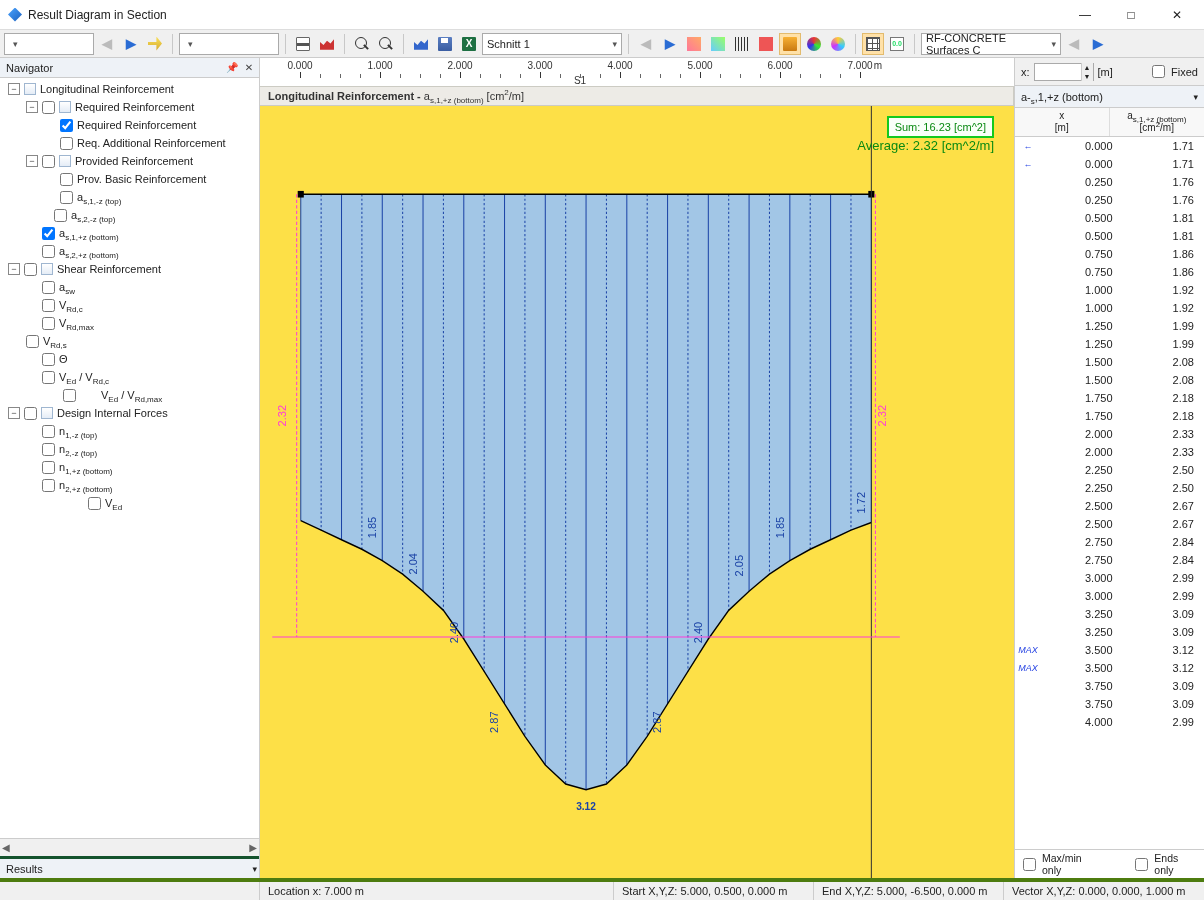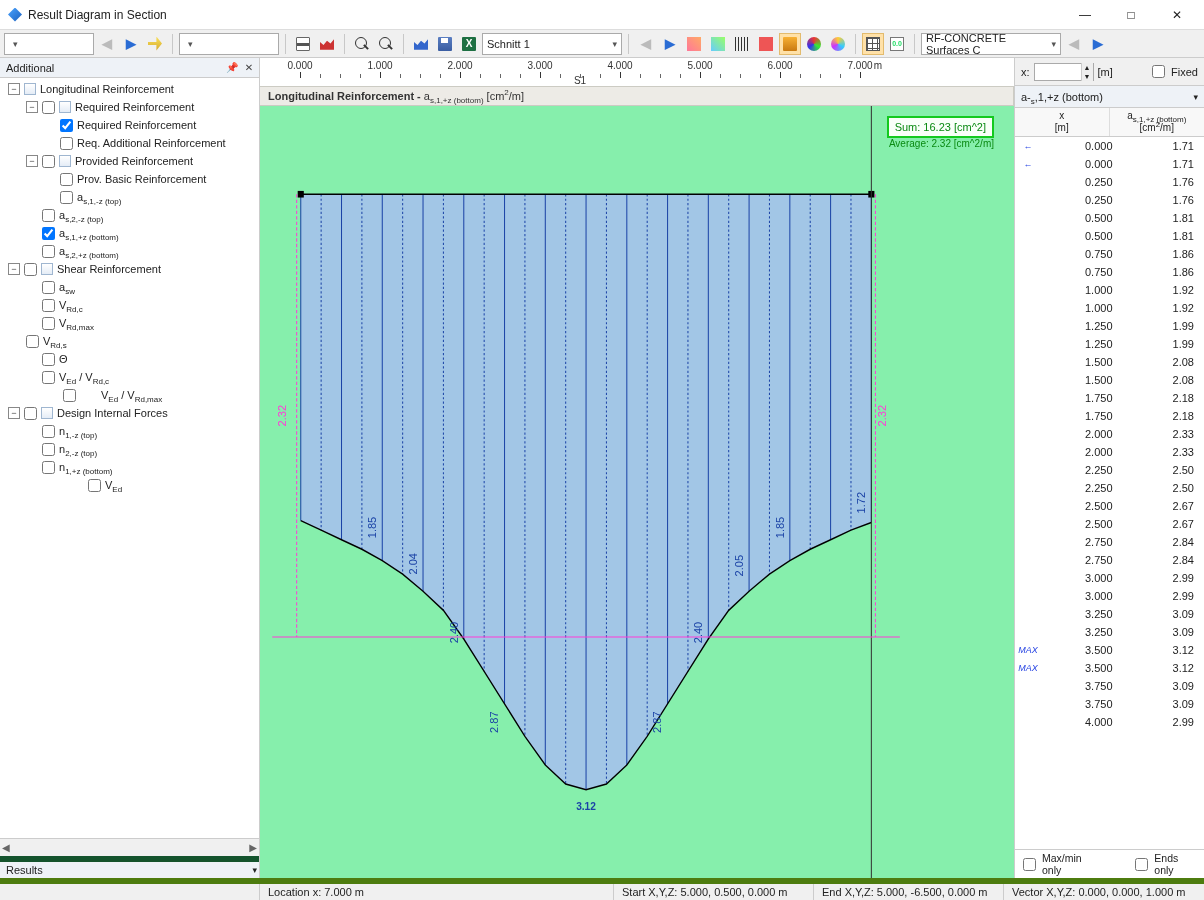"Additional" span { text: Additional -> Navigator }
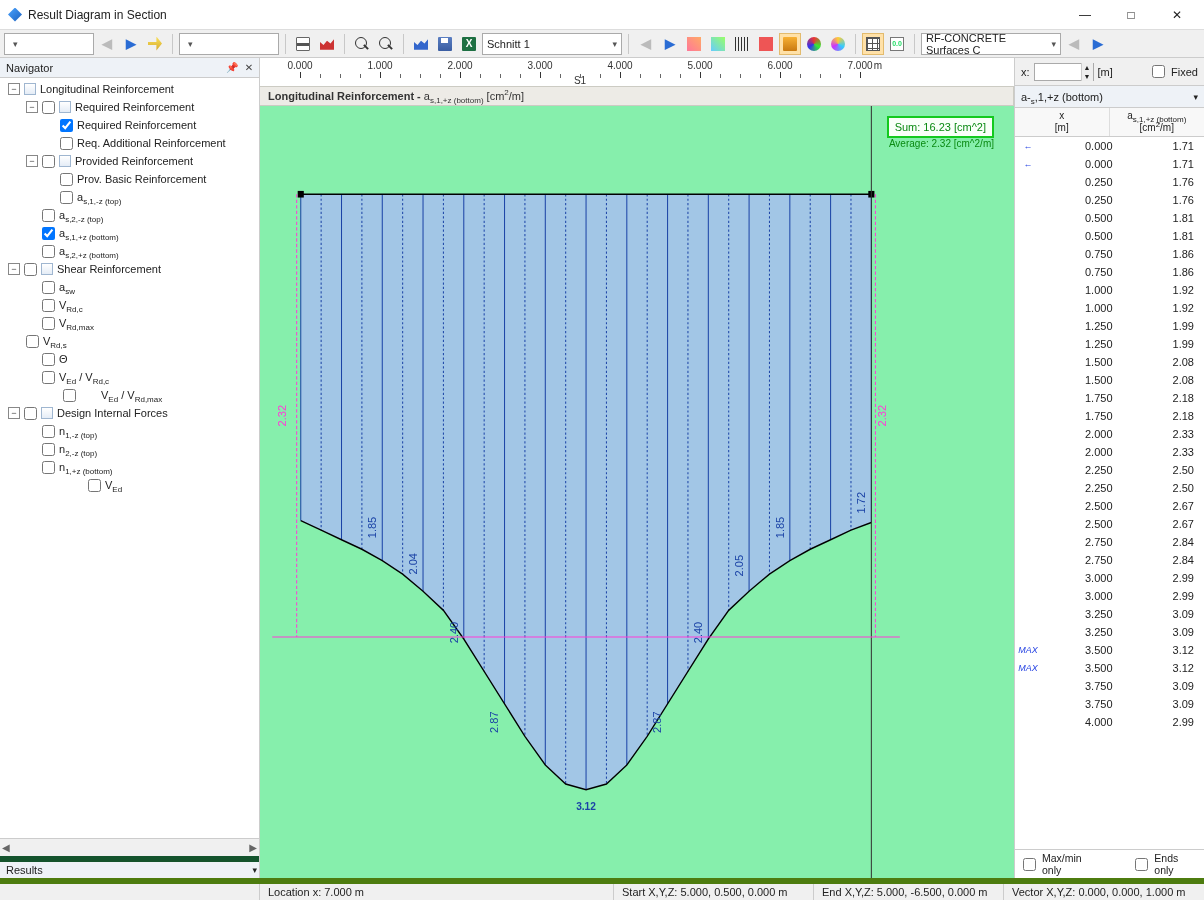"Sum: 16.23 [cm^2]" .plot { background: #86efac -> #fde047 }
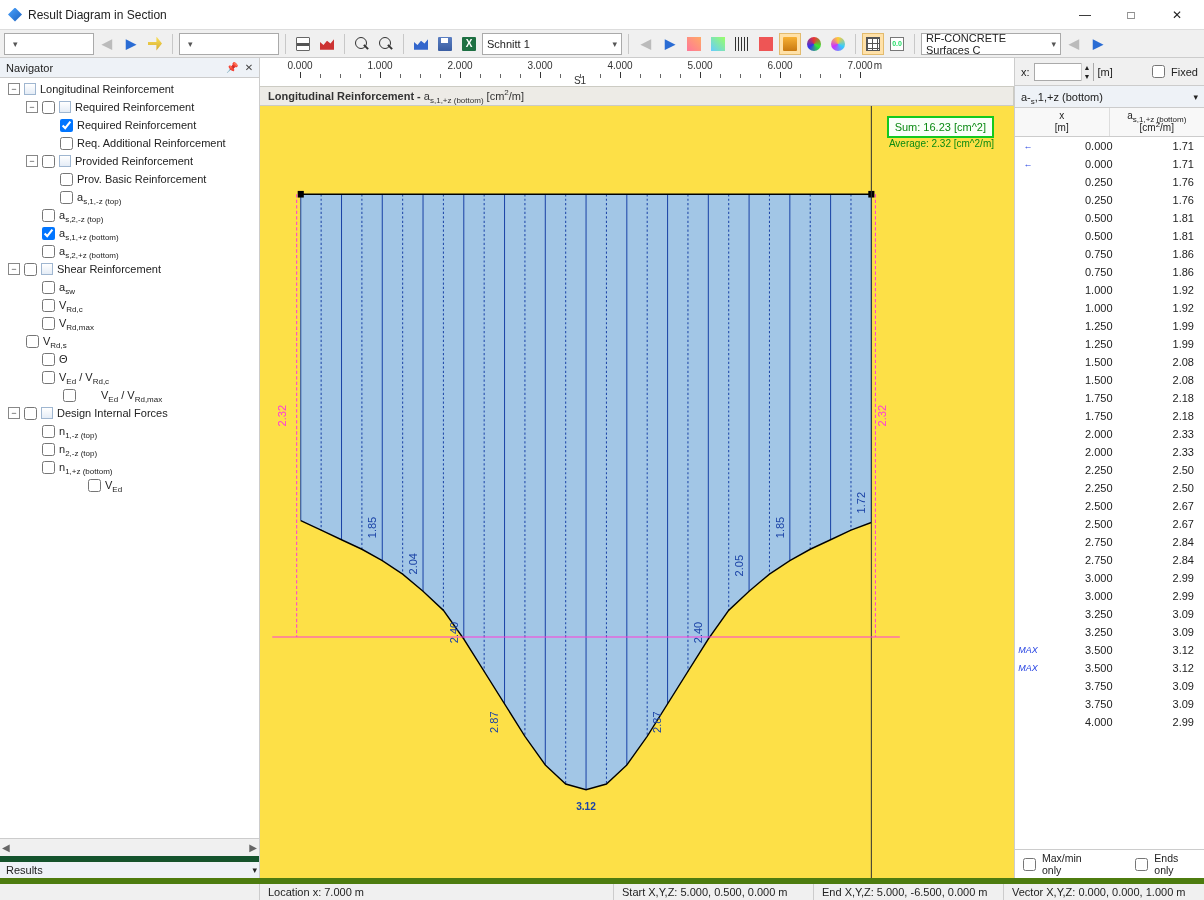"Average: 2.32 [cm^2/m]" .avgline { font-size: 10px -> 13px }
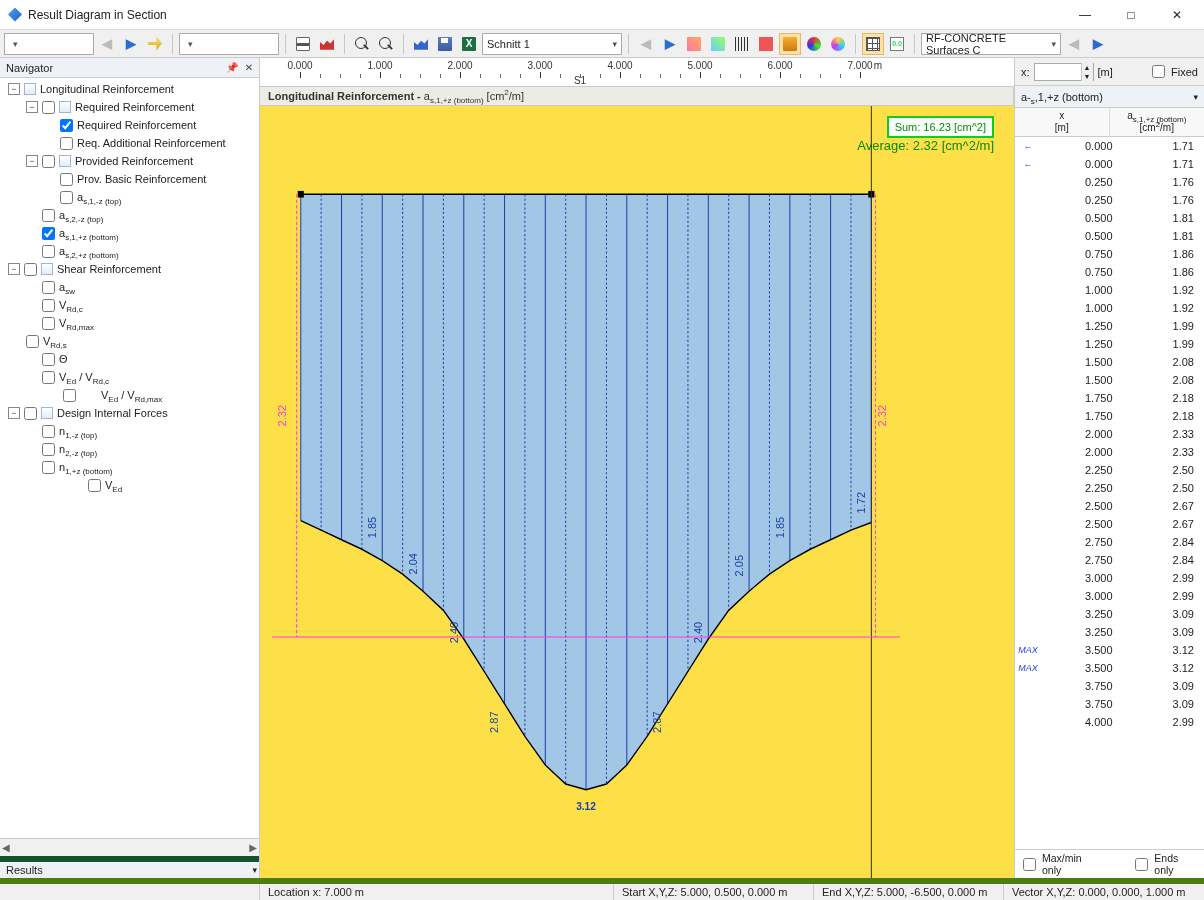"as,2,-z (top)" div.noderow { margin-left: none -> 12px }
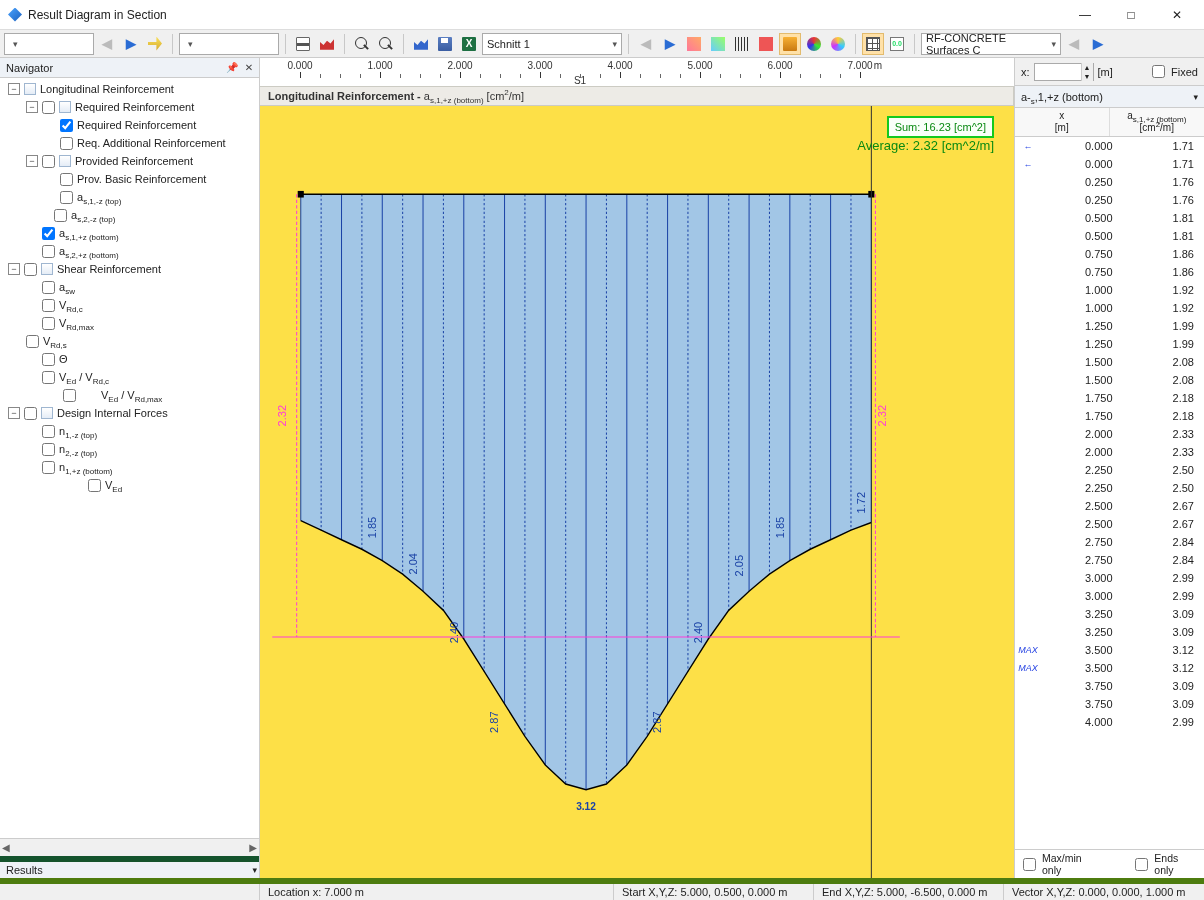"n2,+z (bottom)" div.noderow { html: none -> <div> <span></span> <input> <span>n<sub>2,+z (bottom)</sub></span> </div> }
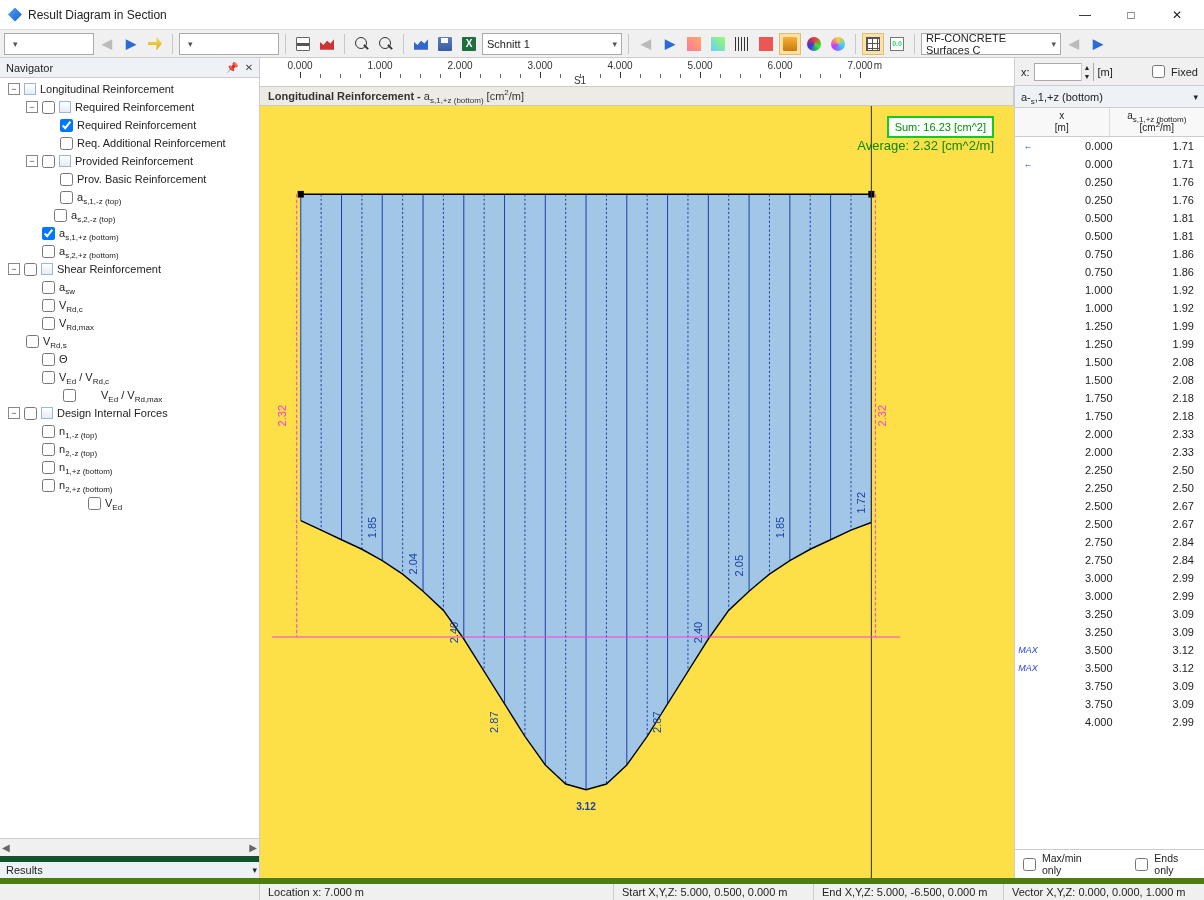"Results" .resultsbar { border-top: 6px solid #14532d -> 3px solid #14532d }
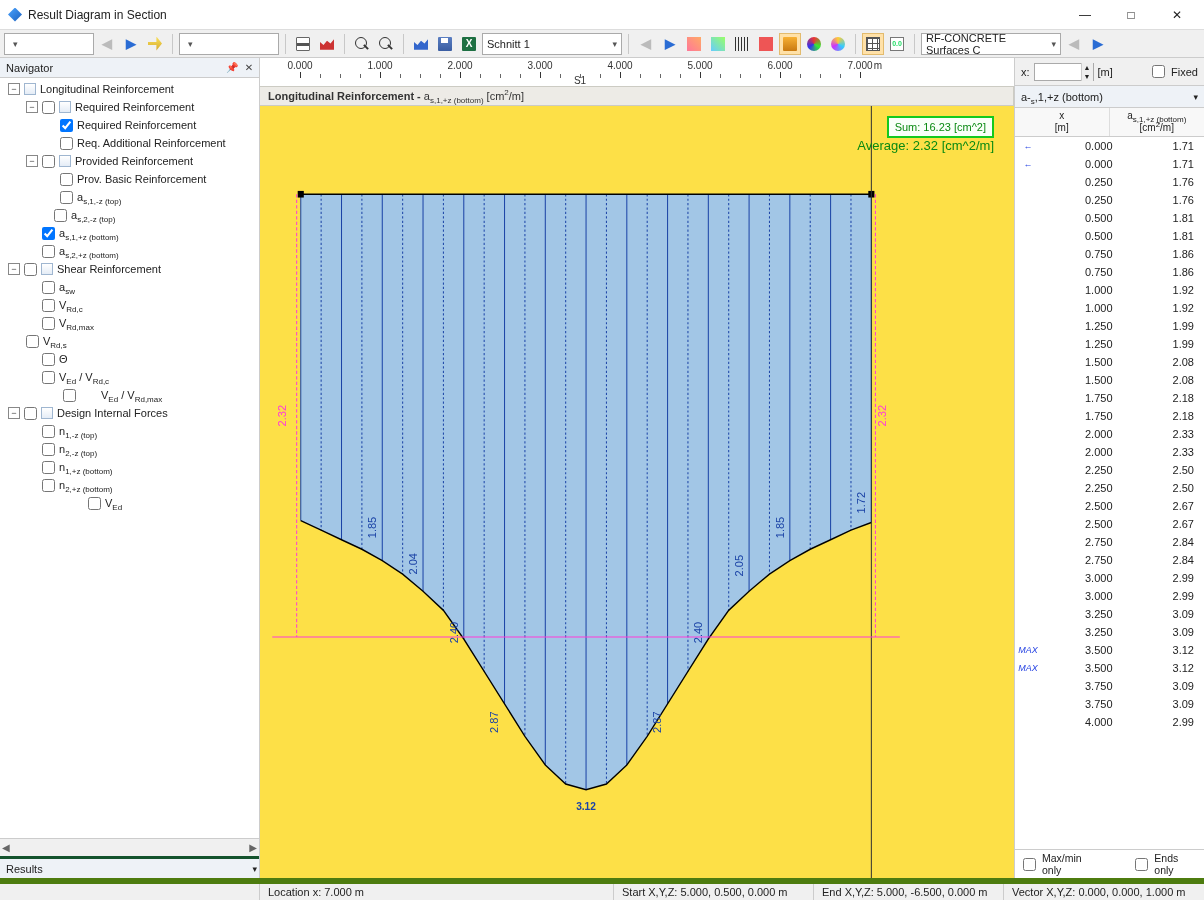"Location x: 7.000 m" .statusbar { border-top: 6px solid #4d7c0f -> 4px solid #4d7c0f }
